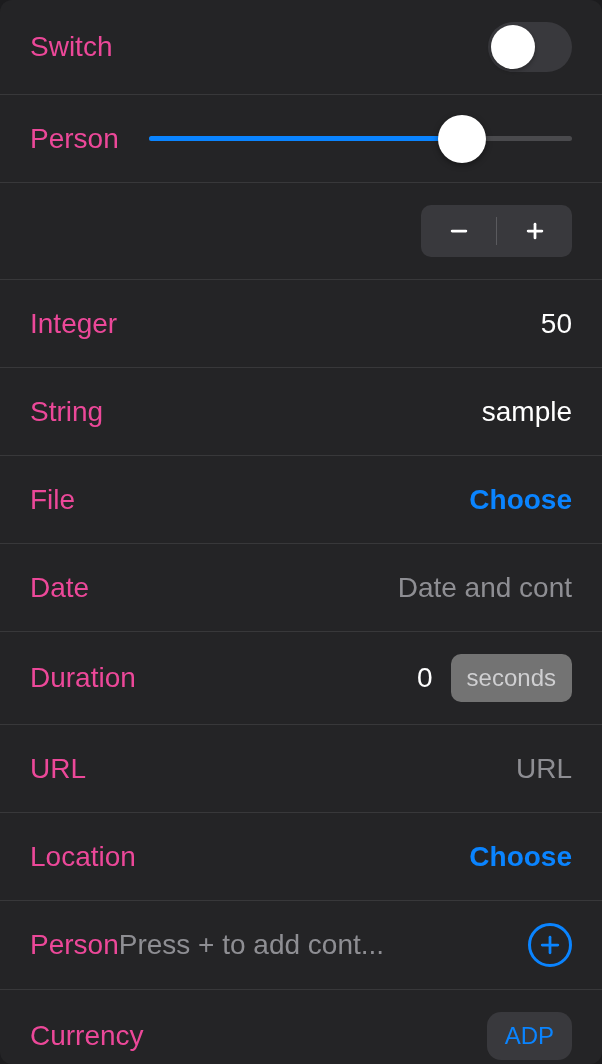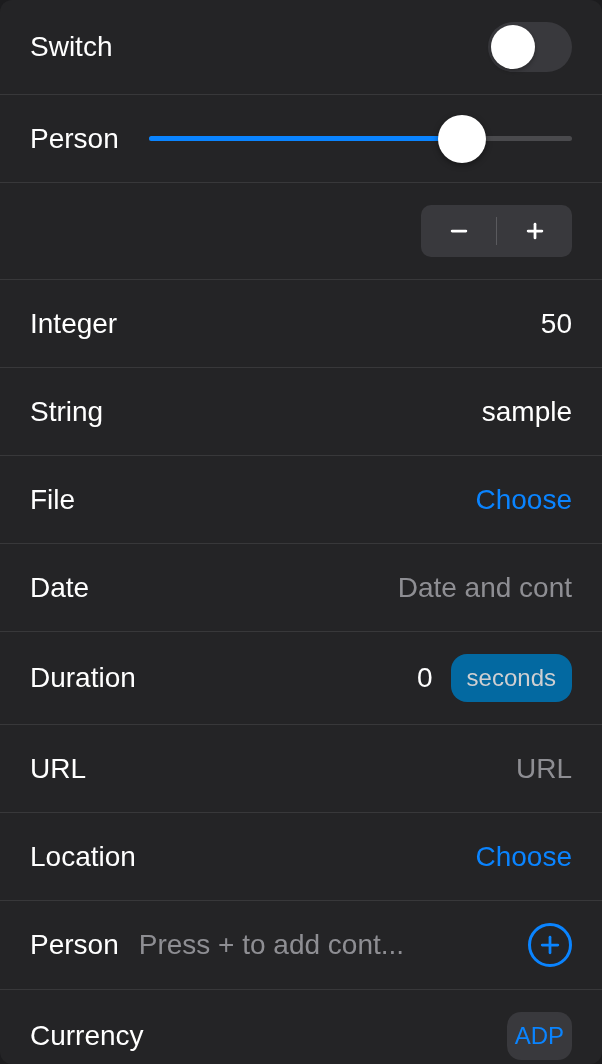"Switch" .label { color: #ffffff -> #ec4899 }
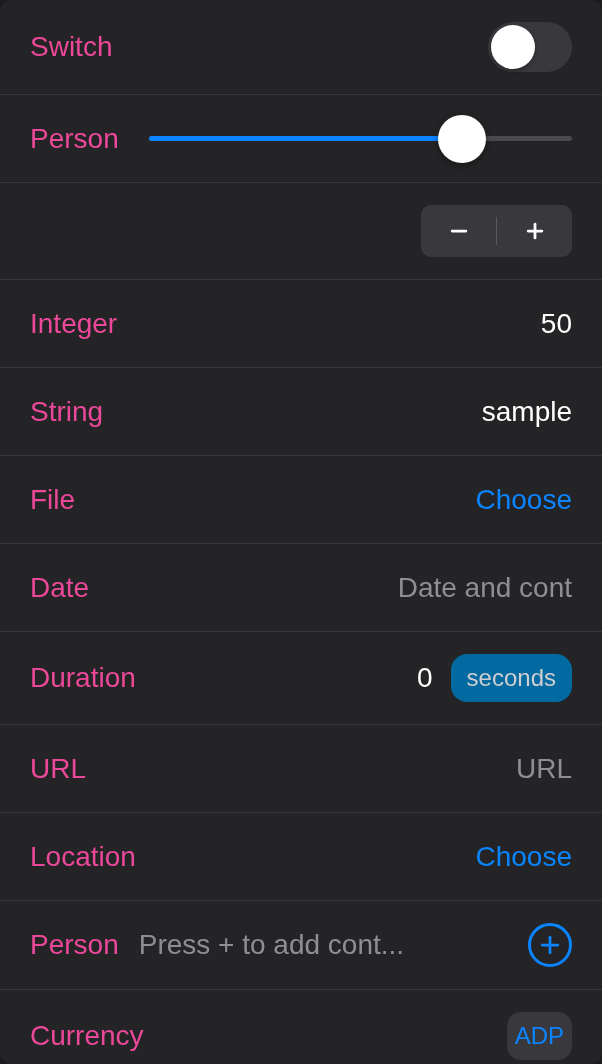"Choose" .link-btn { font-weight: 400 -> 700 }
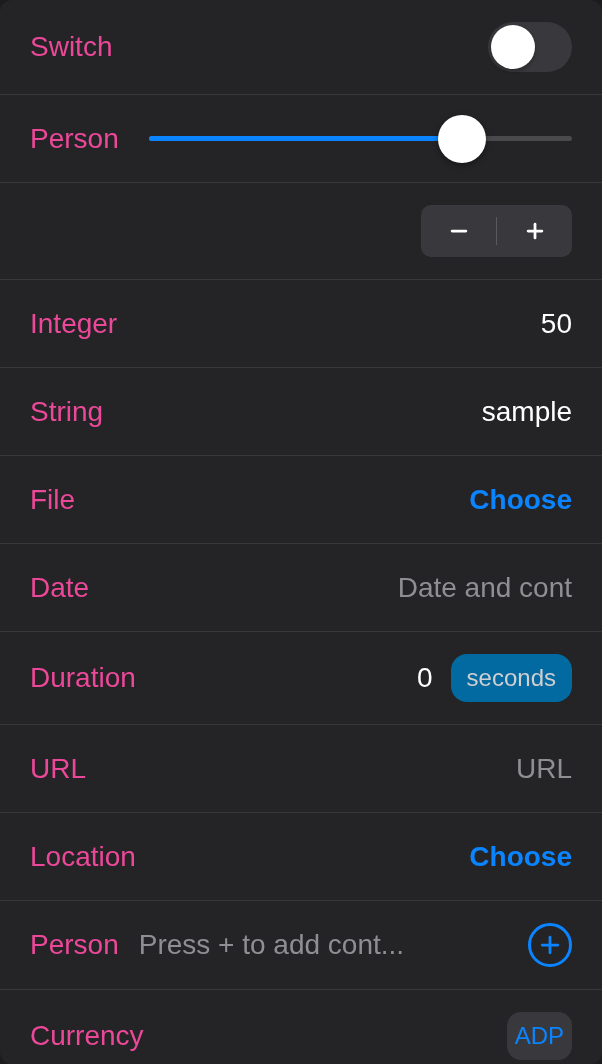"seconds" .unit-btn { background: #0369a1 -> #737373; border-radius: 16px -> 10px }
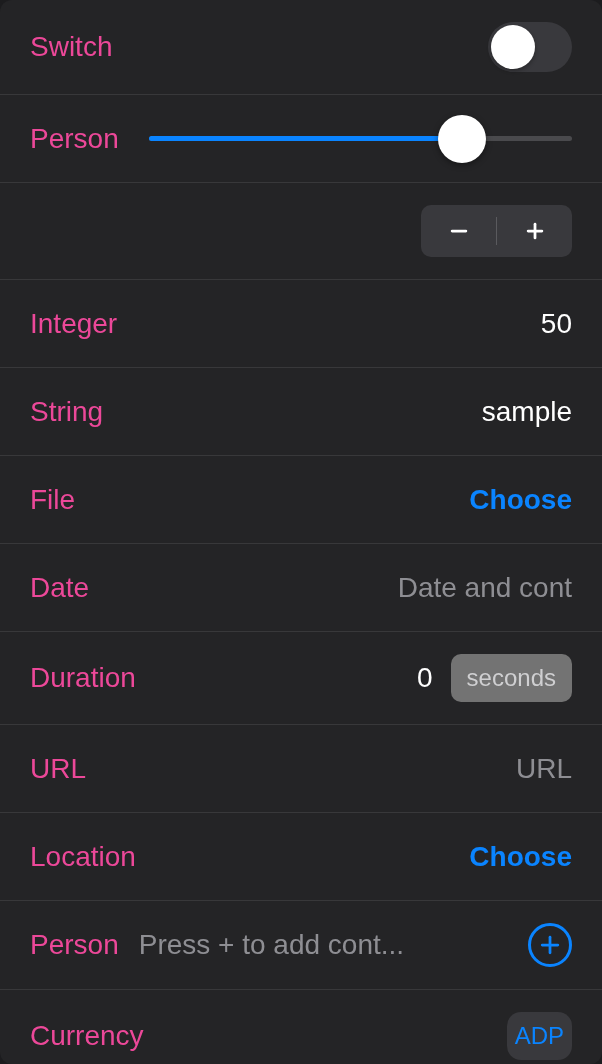"Press + to add cont..." .person-placeholder { margin-left: 20px -> none }
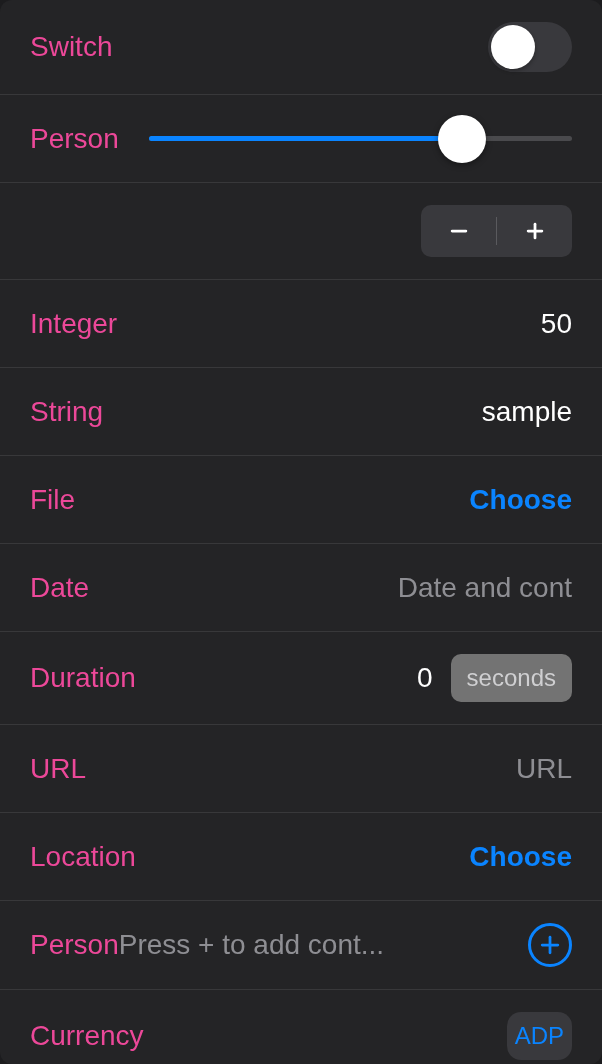"ADP" .currency-btn { padding: 10px 8px -> 10px 18px }
